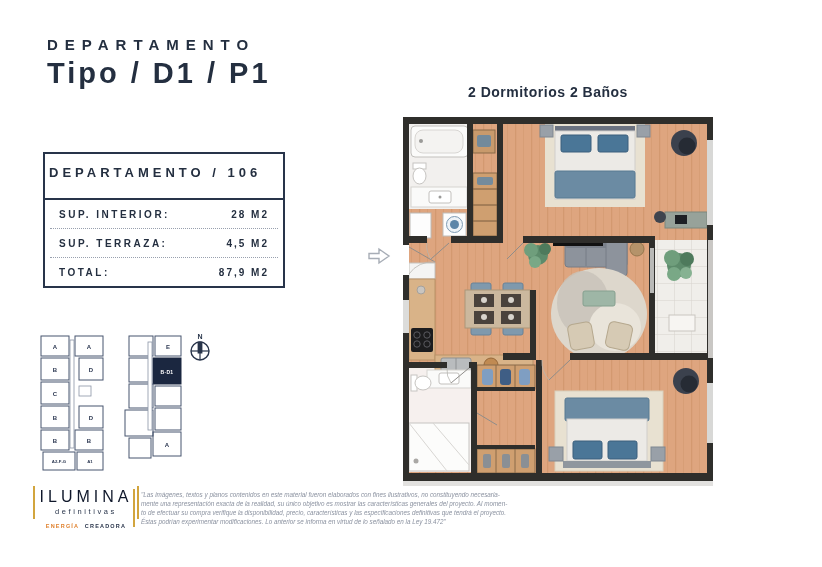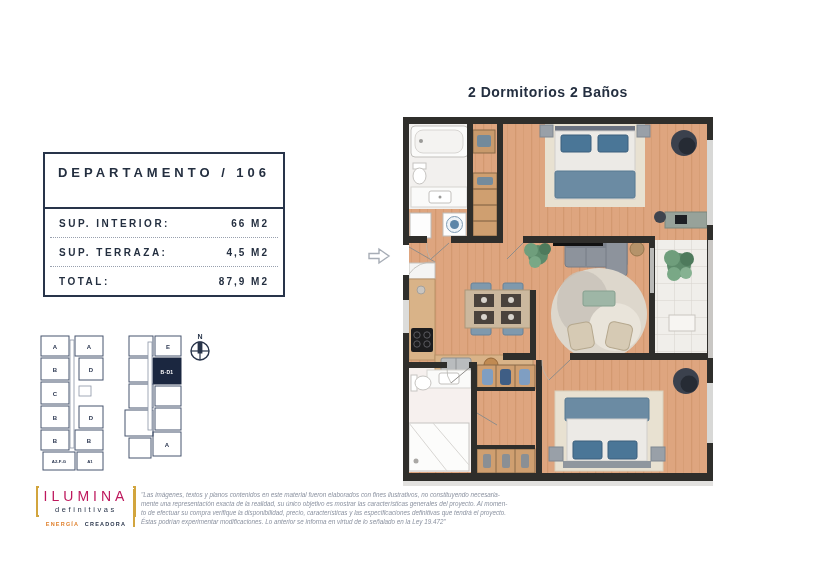"DEPARTAMENTO" header.title-block { html: none -> <header> <div>DEPARTAMENTO</div> <div>Tipo / D1 / P1</div> </header> }
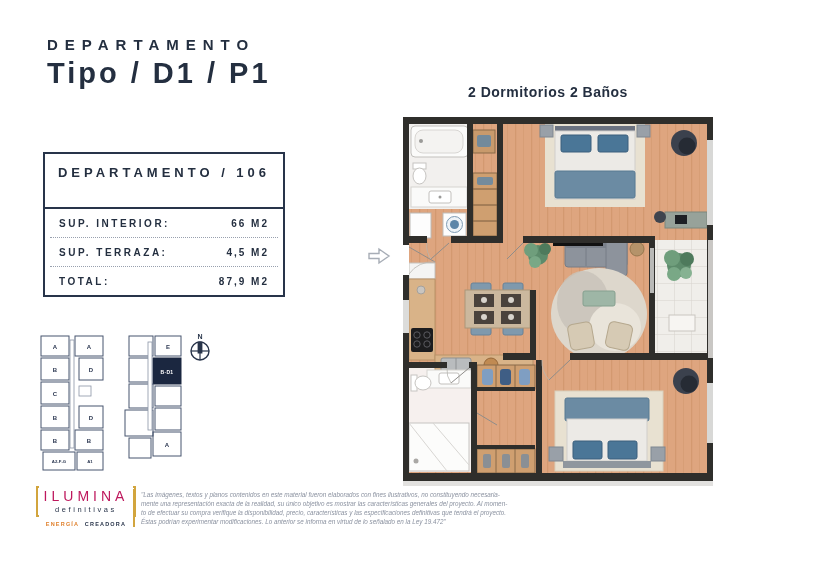"DEPARTAMENTO / 106" .it-header { padding: 11px 4px 27px -> 11px 4px 18px; text-align: center -> left }
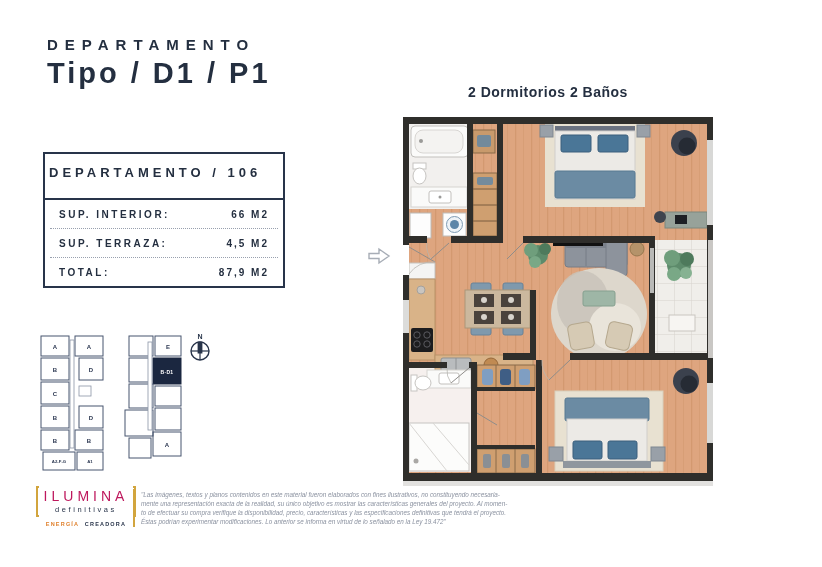"66 M2" span.it-value { text: 66 -> 28 }
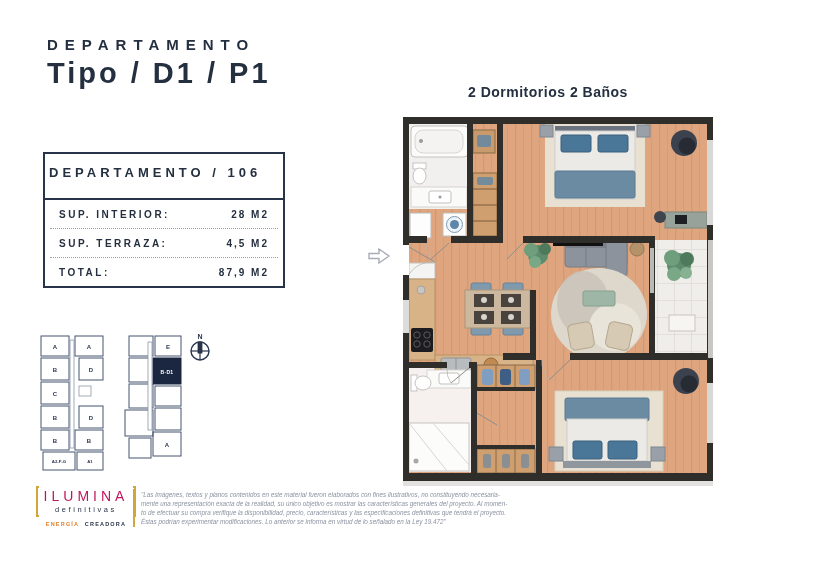"ILUMINA" .logo-name { color: #be185d -> #0f172a; font-size: 14px -> 16px }
